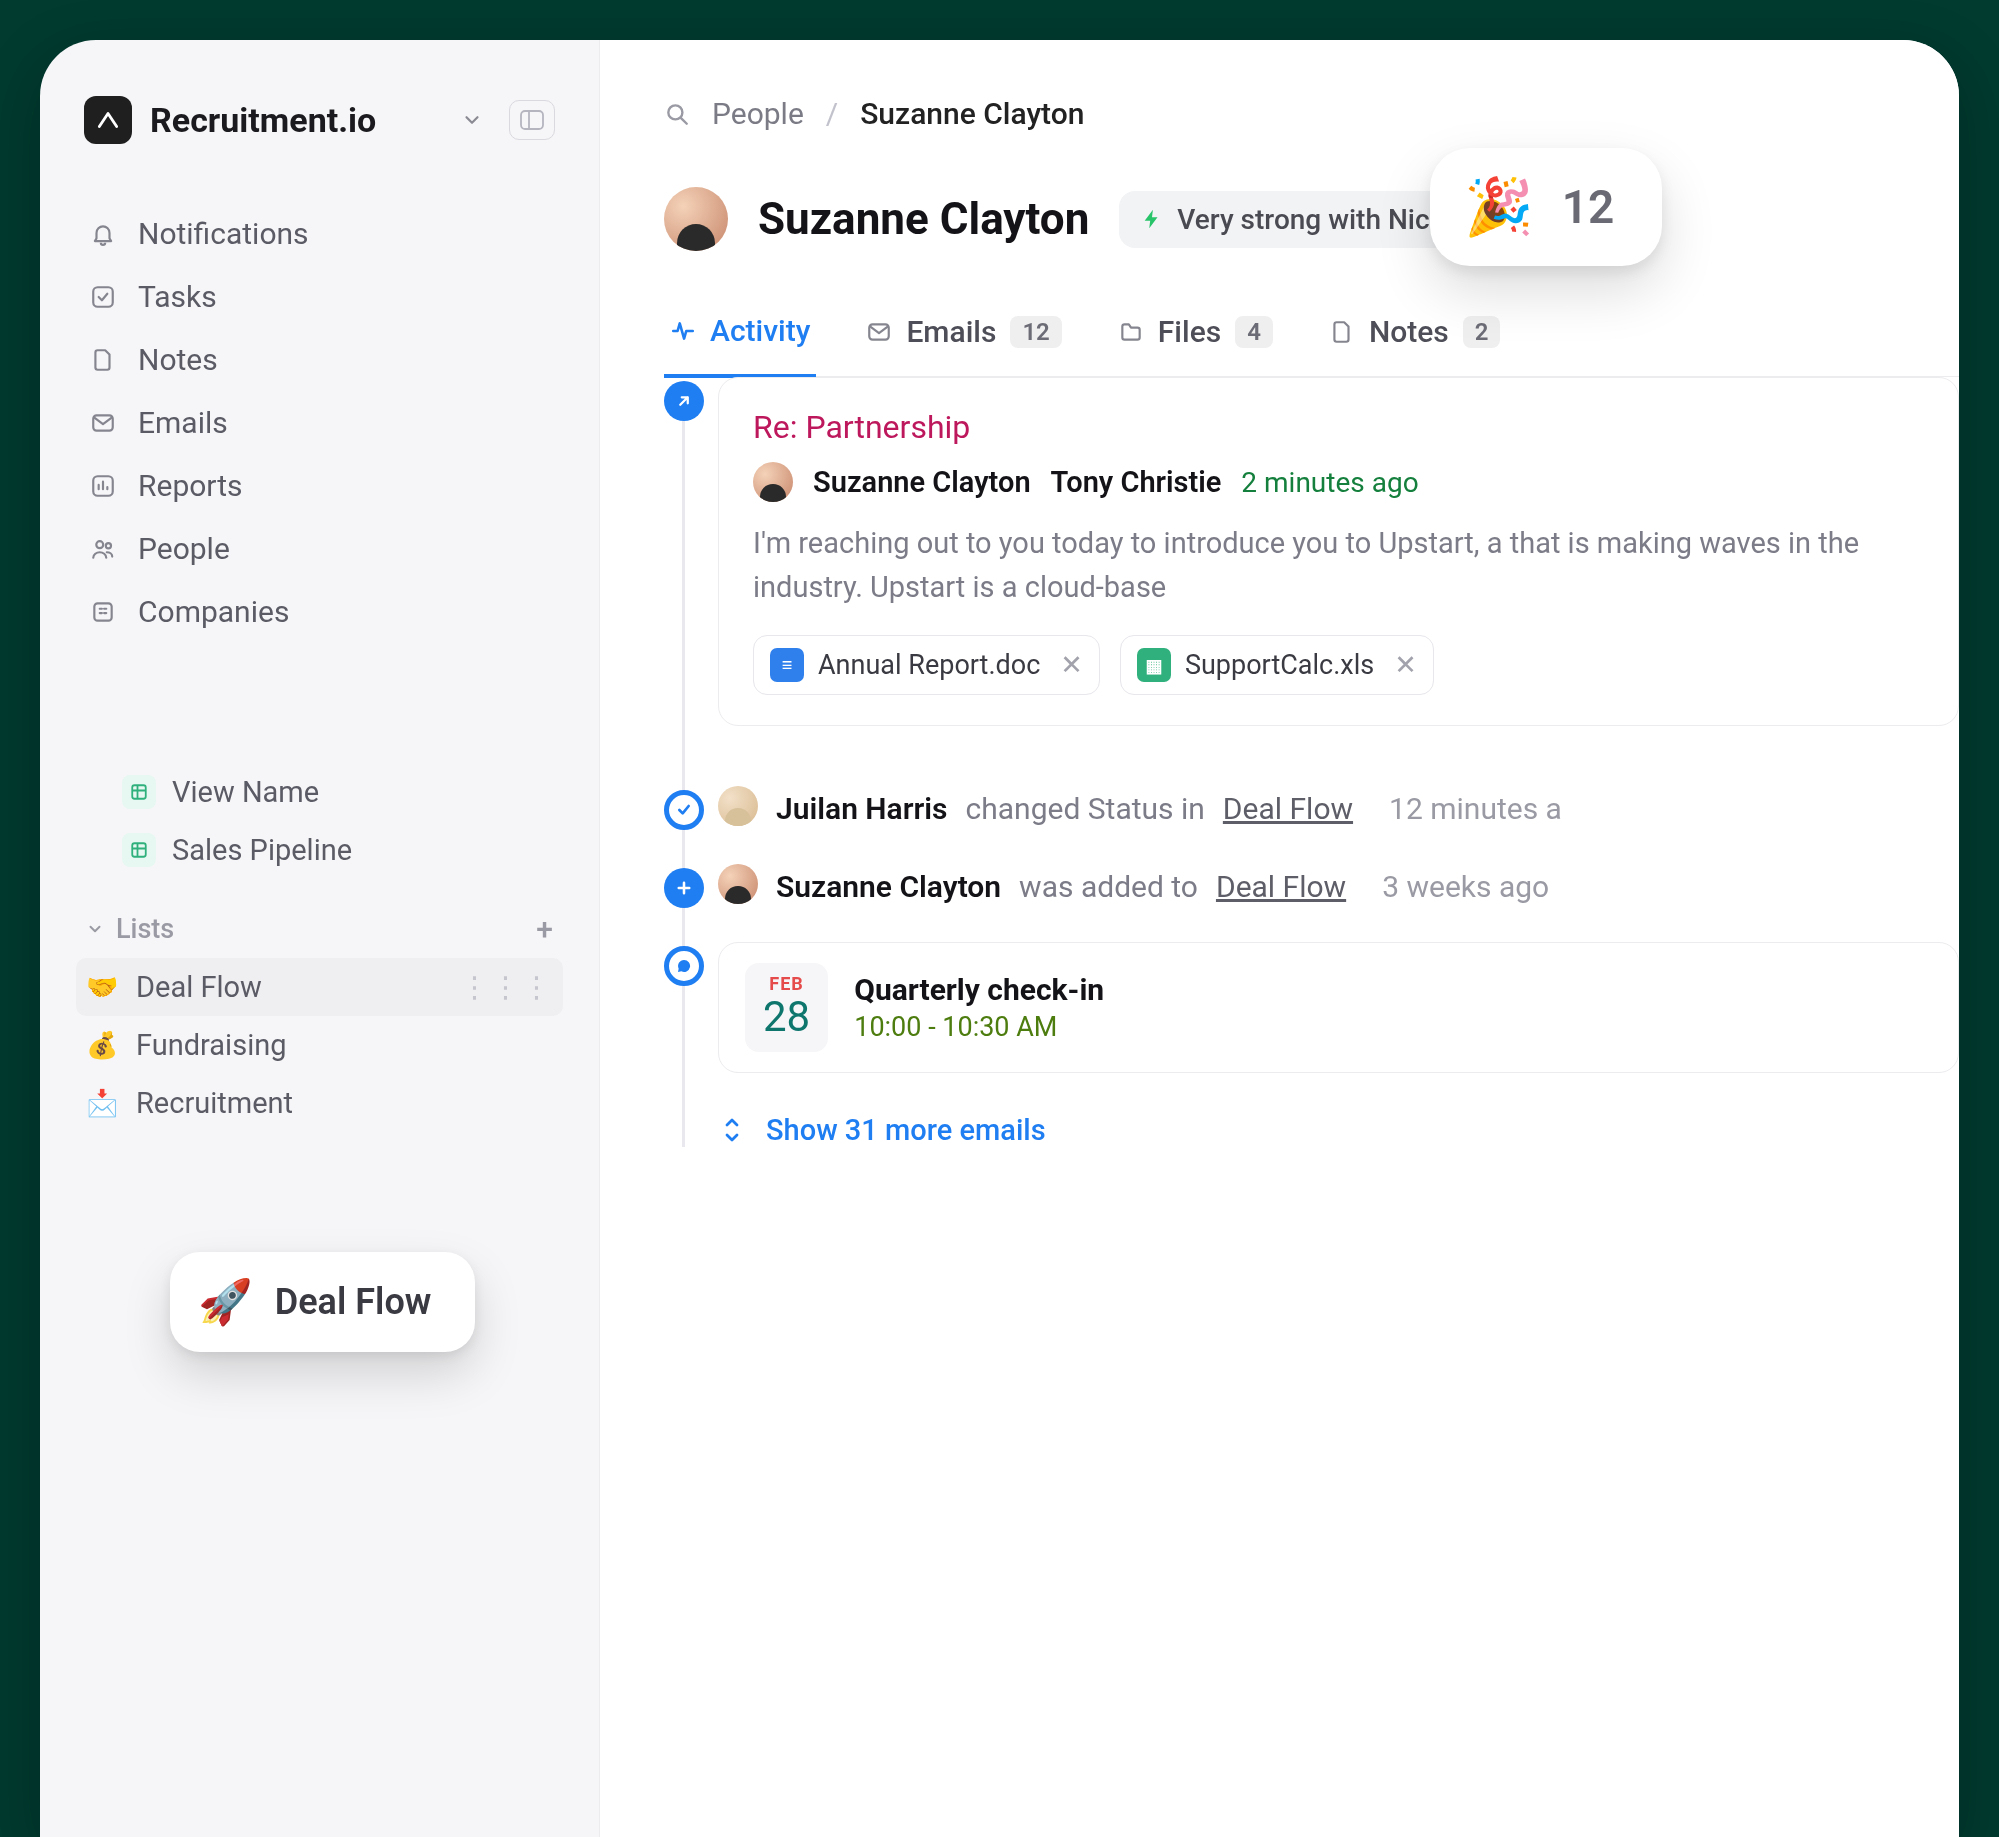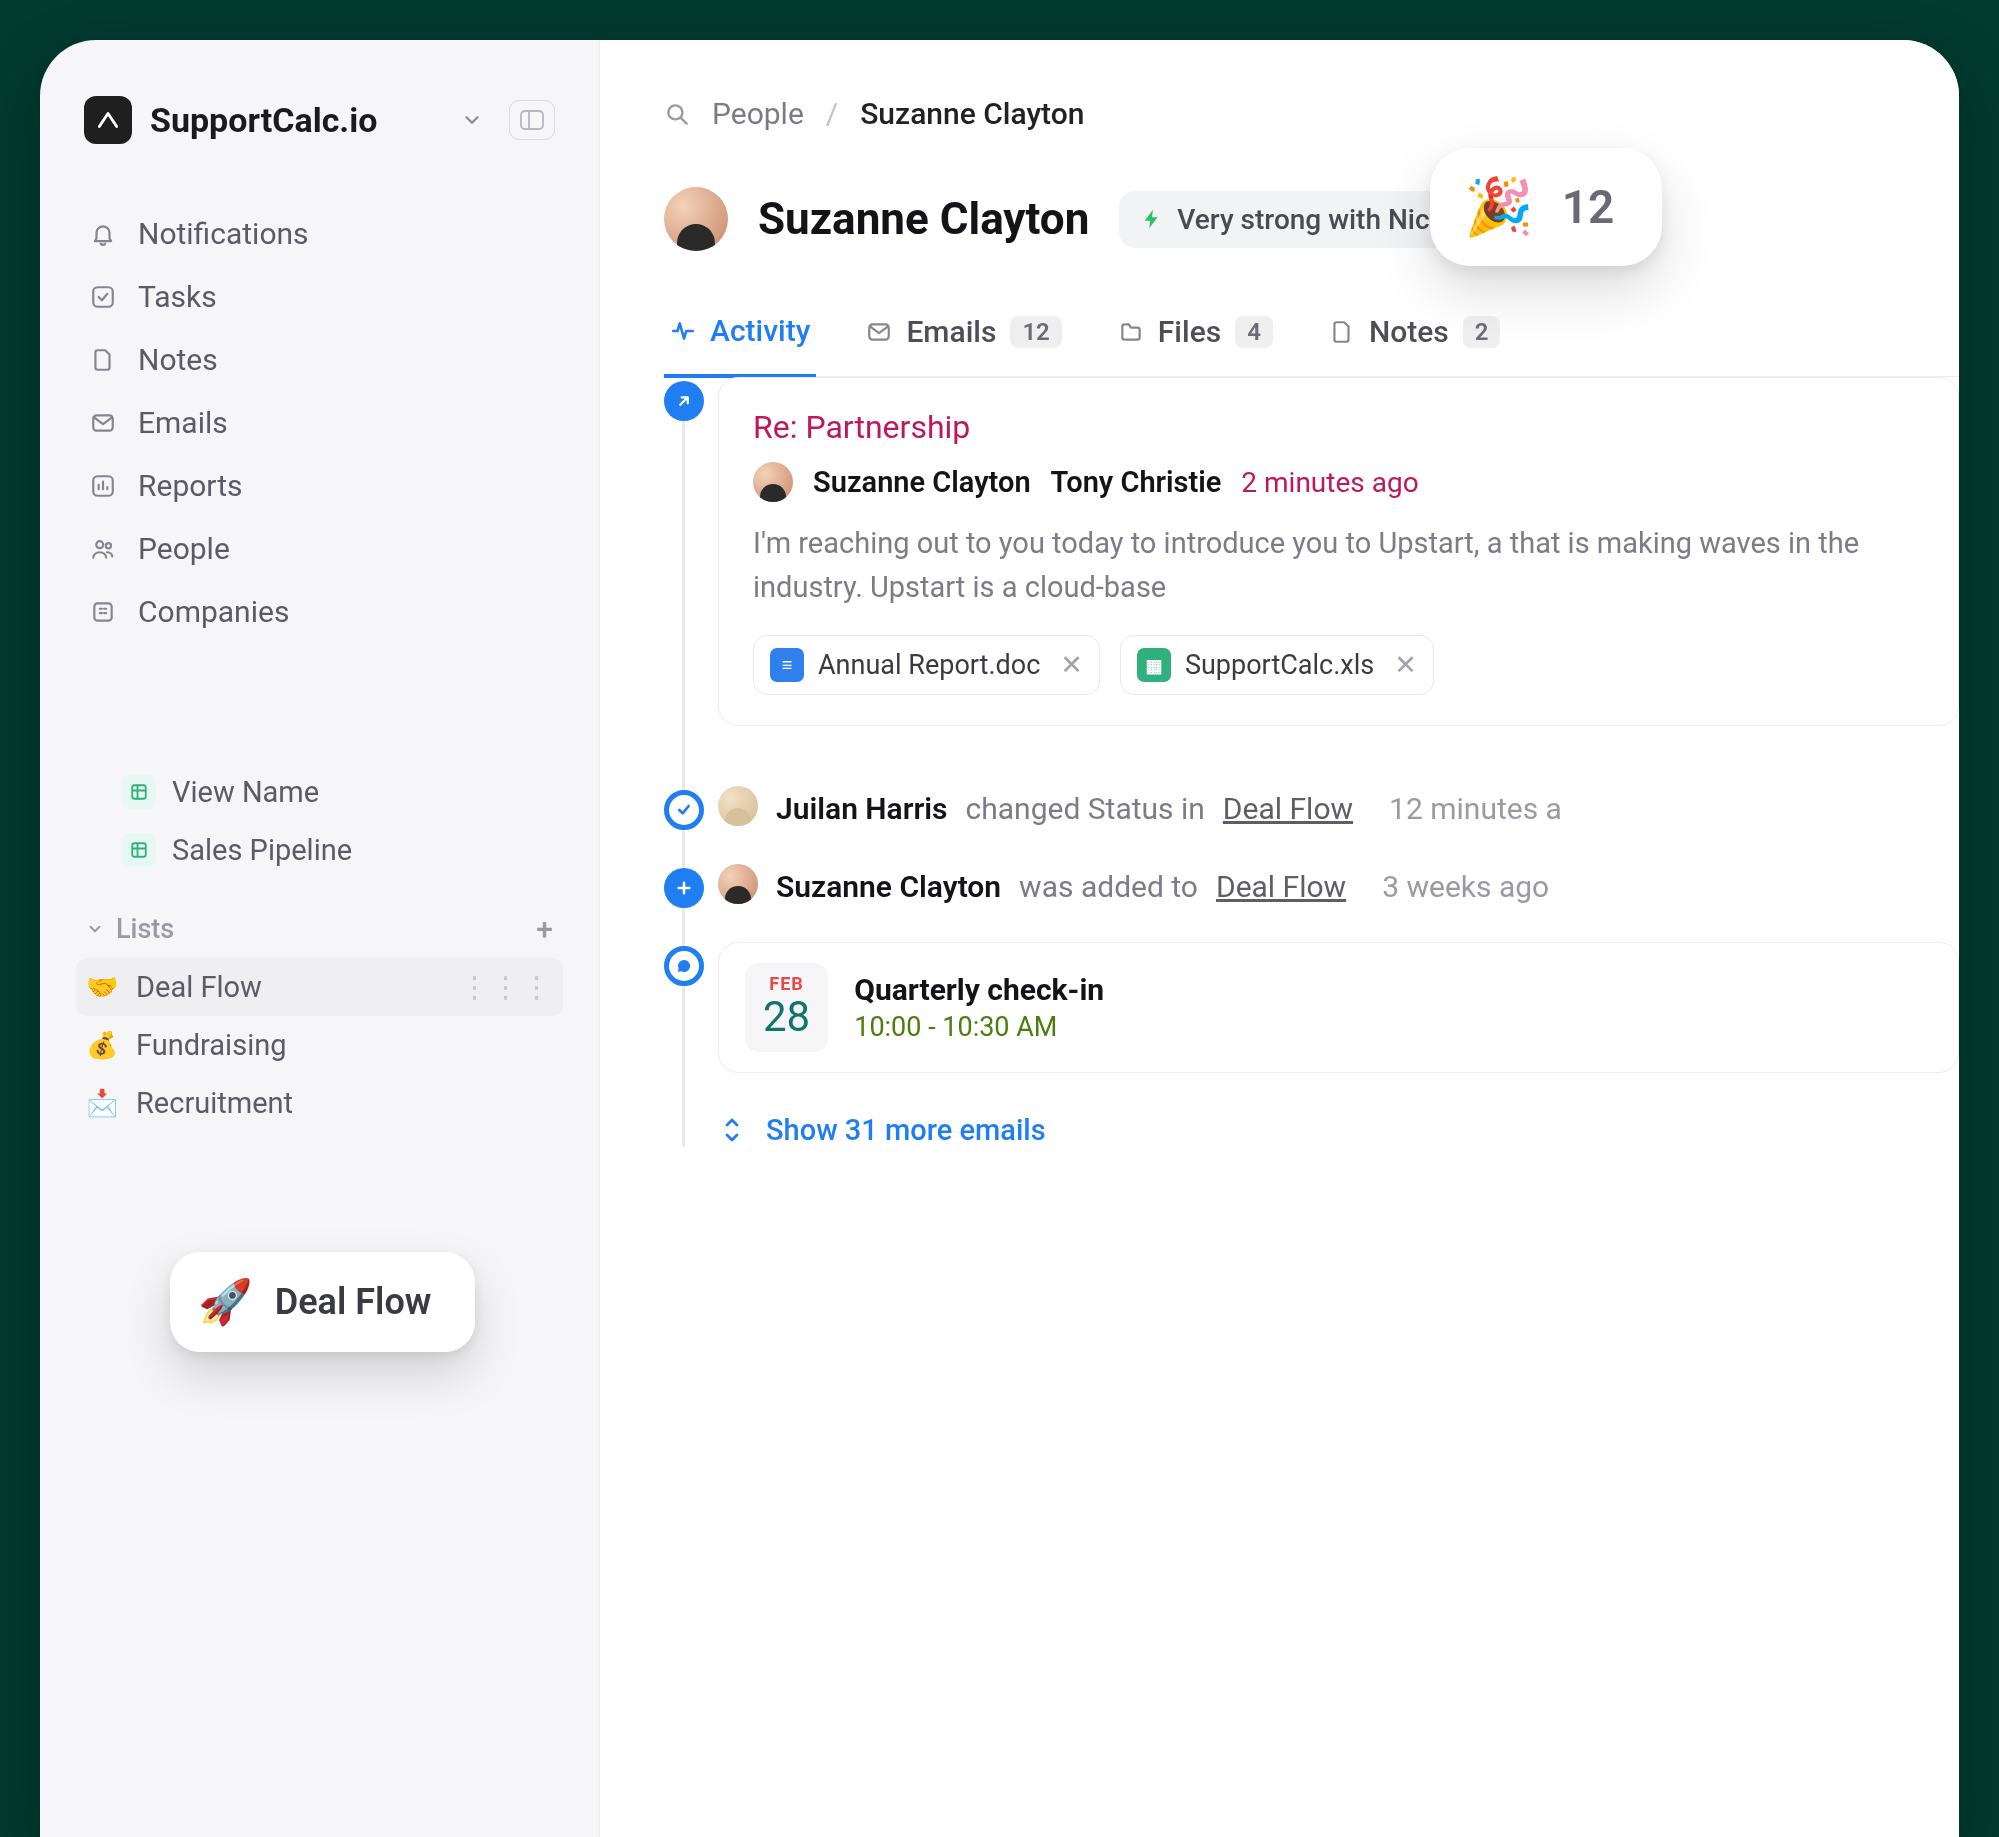"SupportCalc.io" div.ws-name { text: SupportCalc.io -> Recruitment.io }
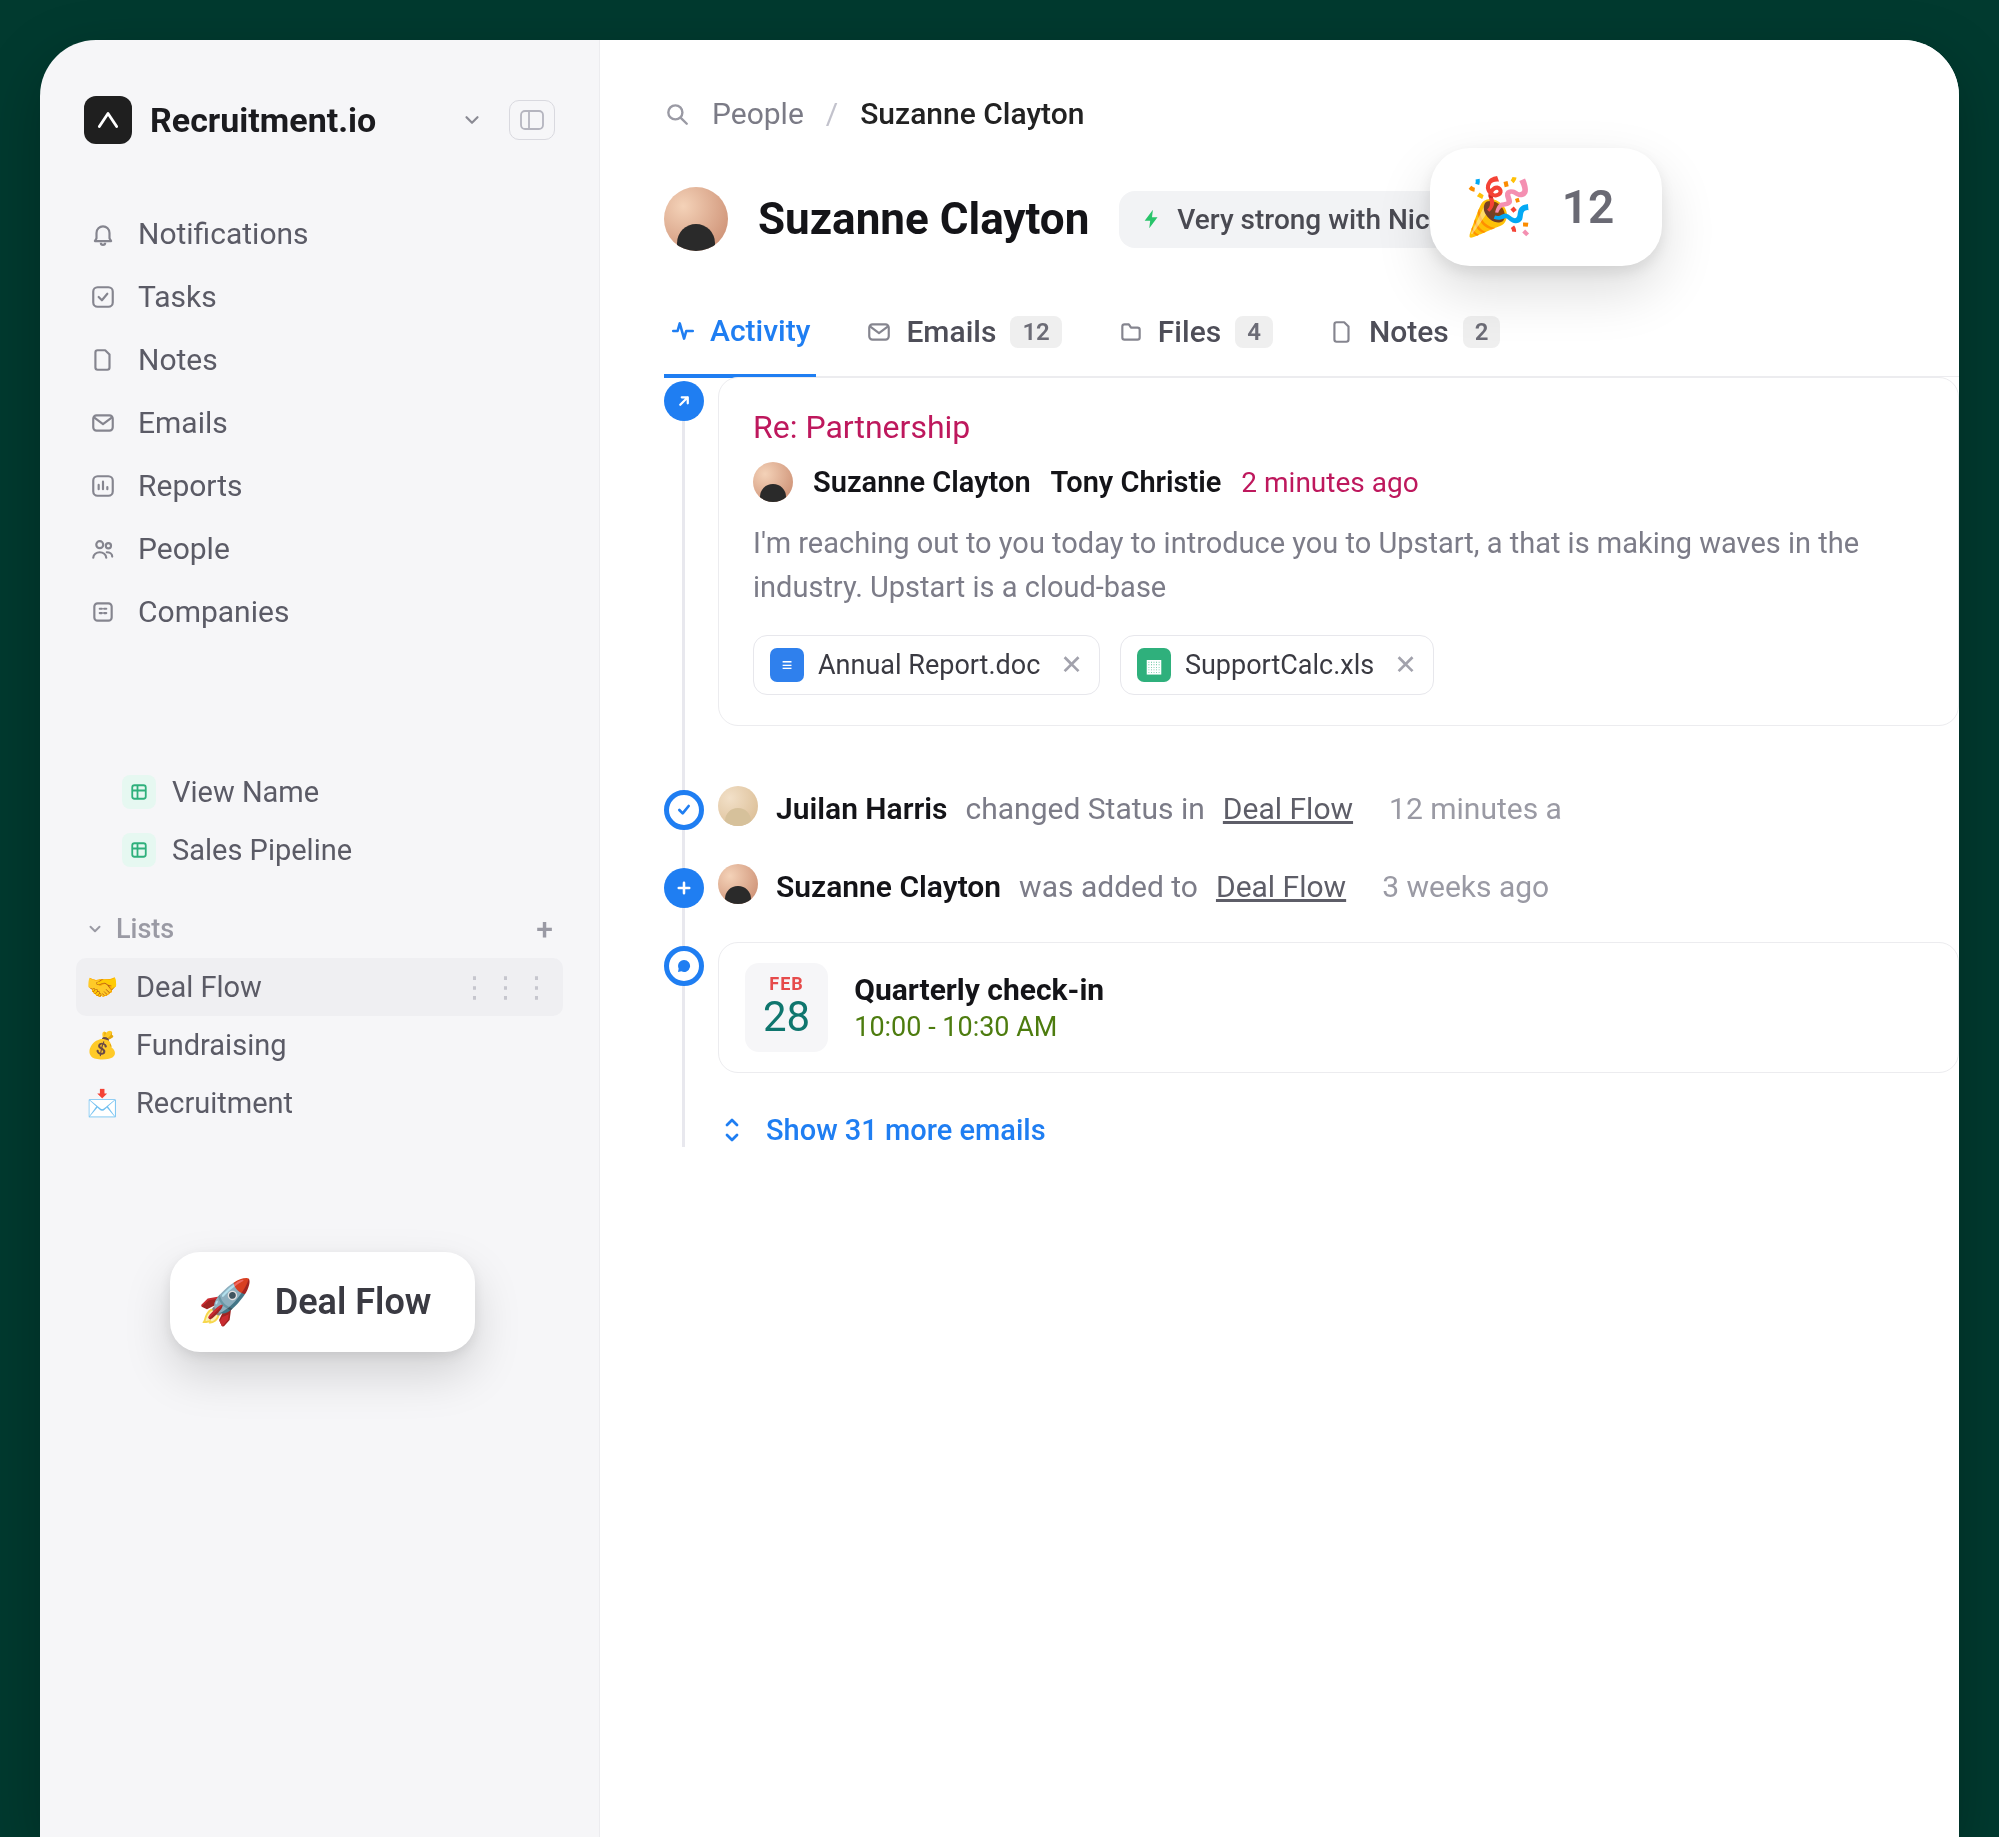"2 minutes ago" .meta-time { color: #be185d -> #15803d }
